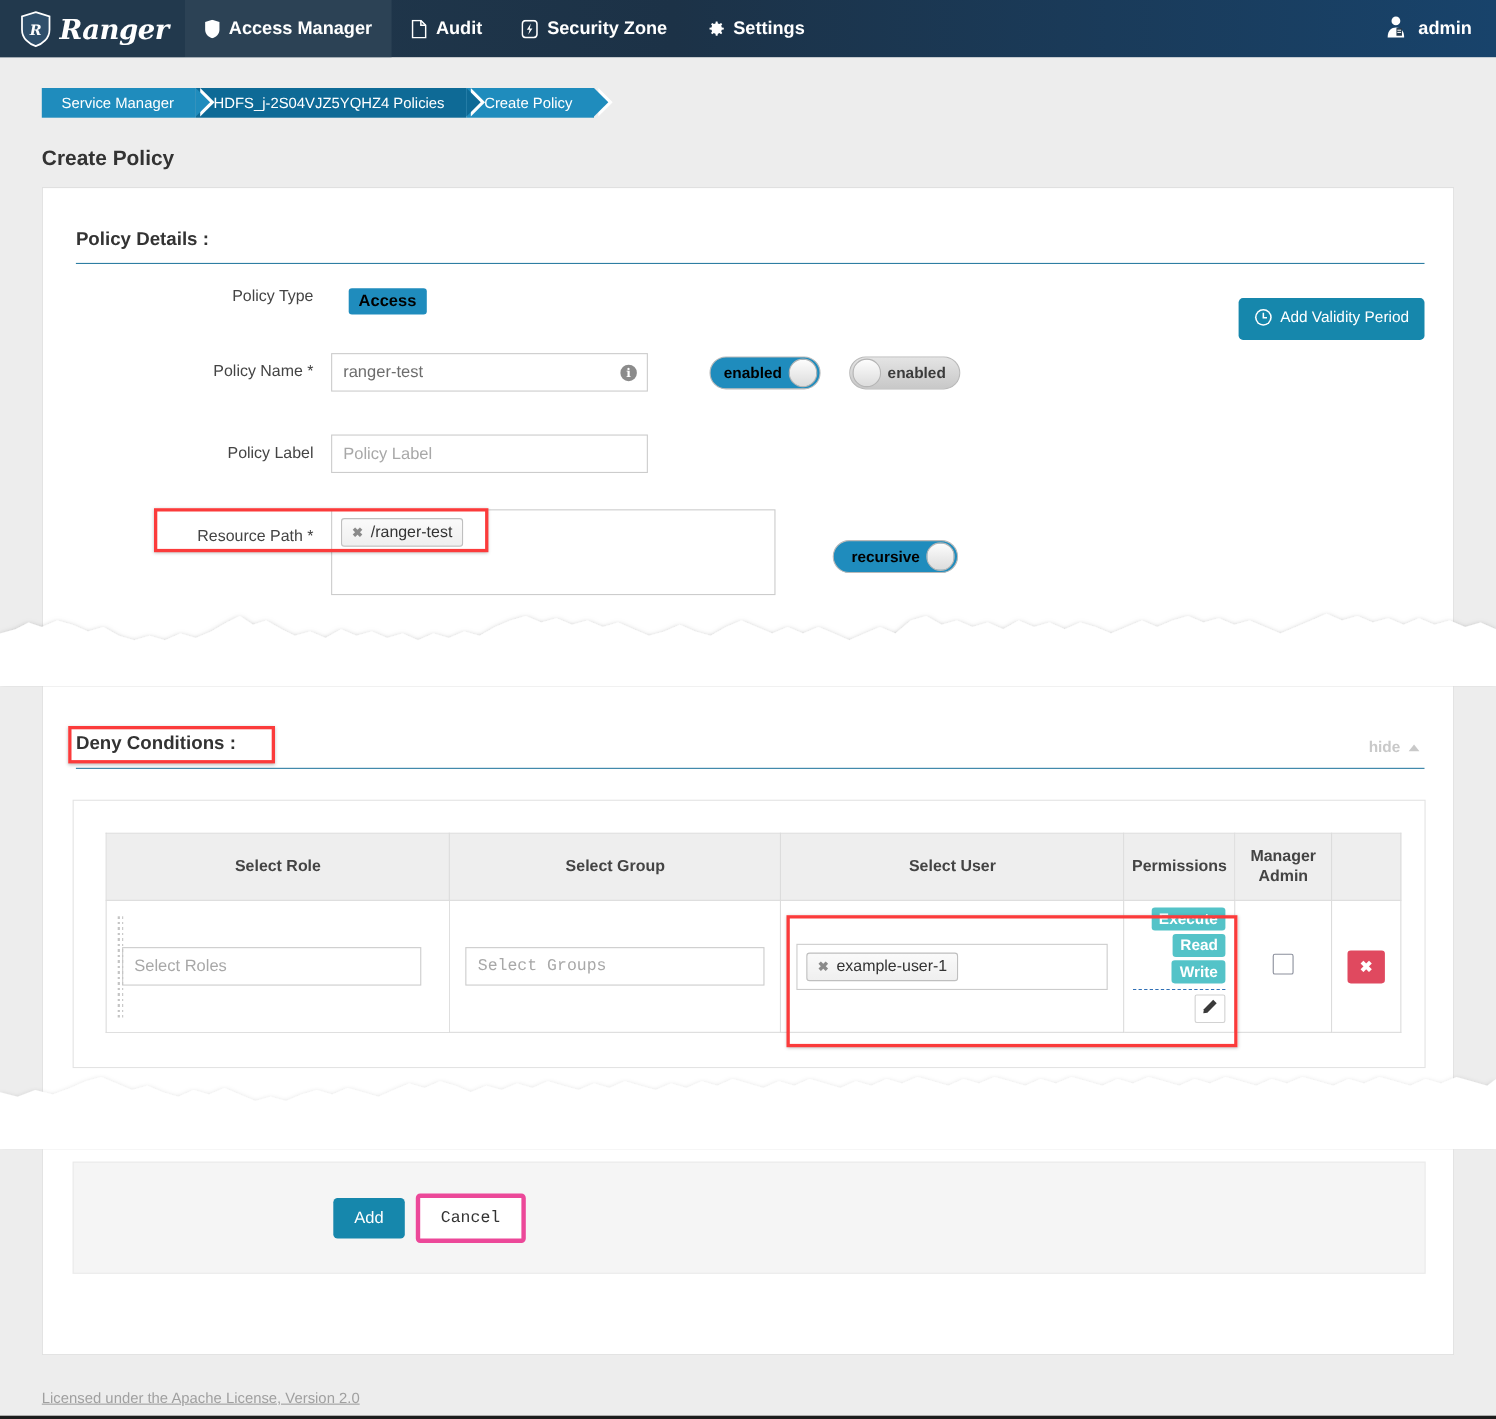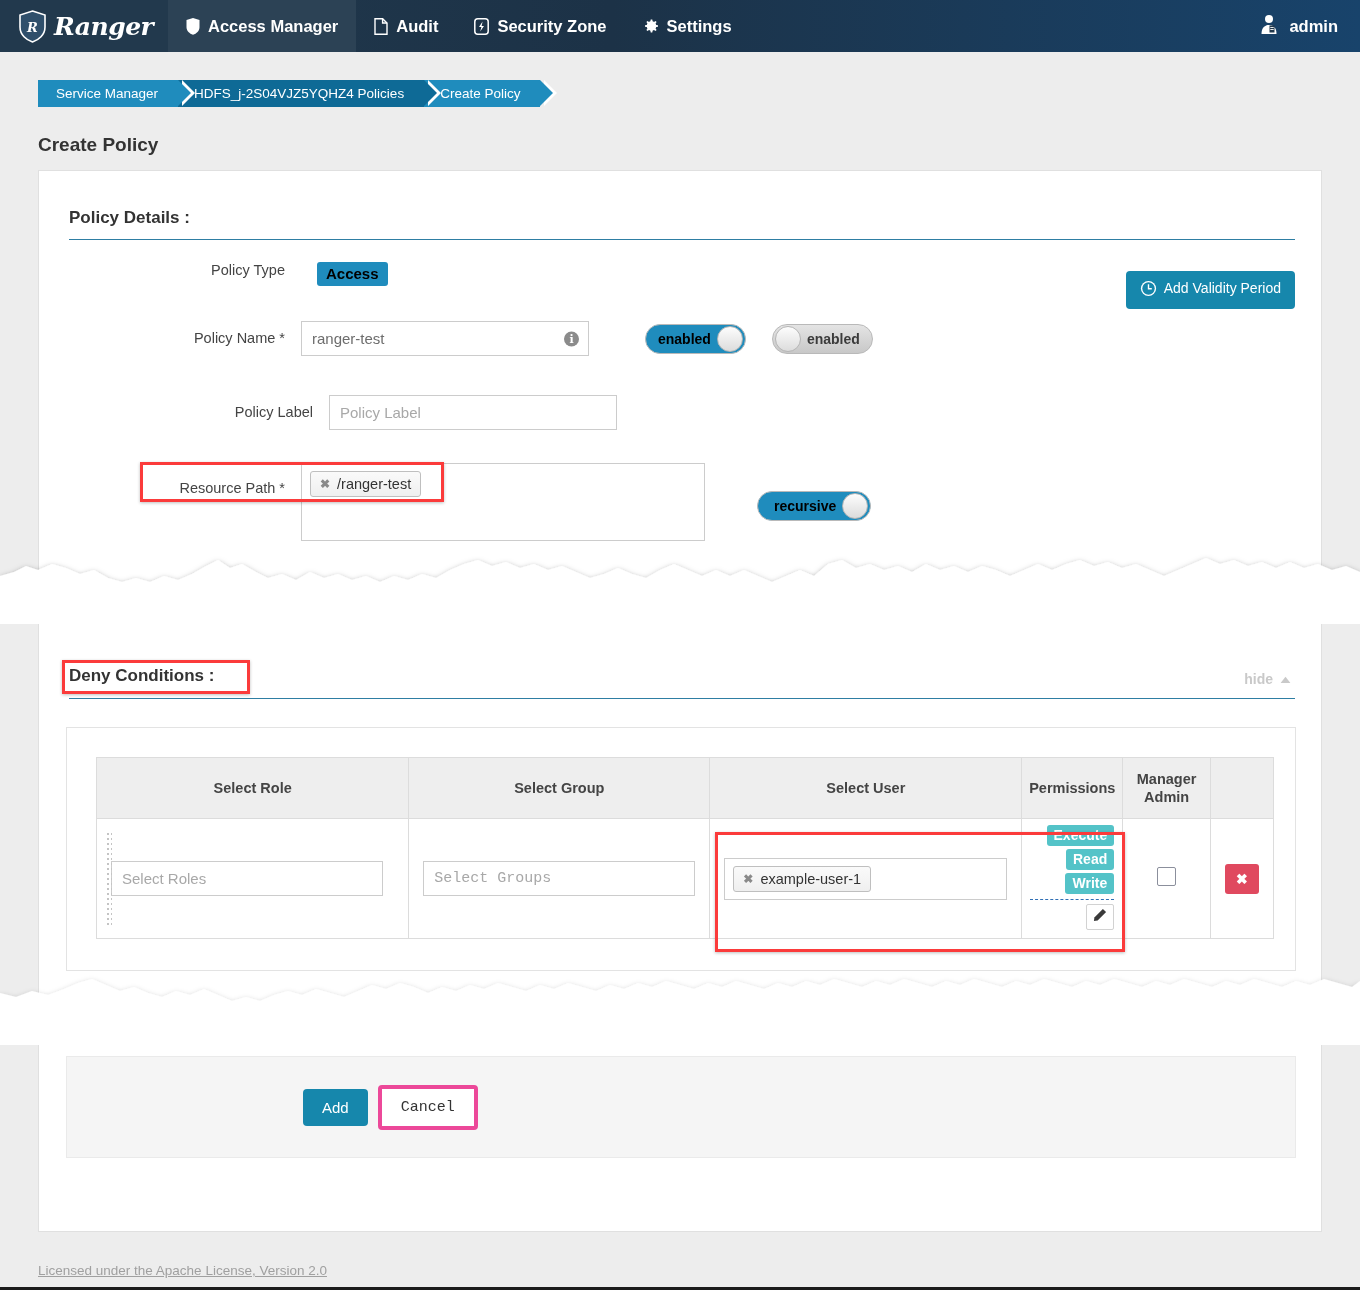"Policy Label" div.frow { padding-left: 28px -> none }
